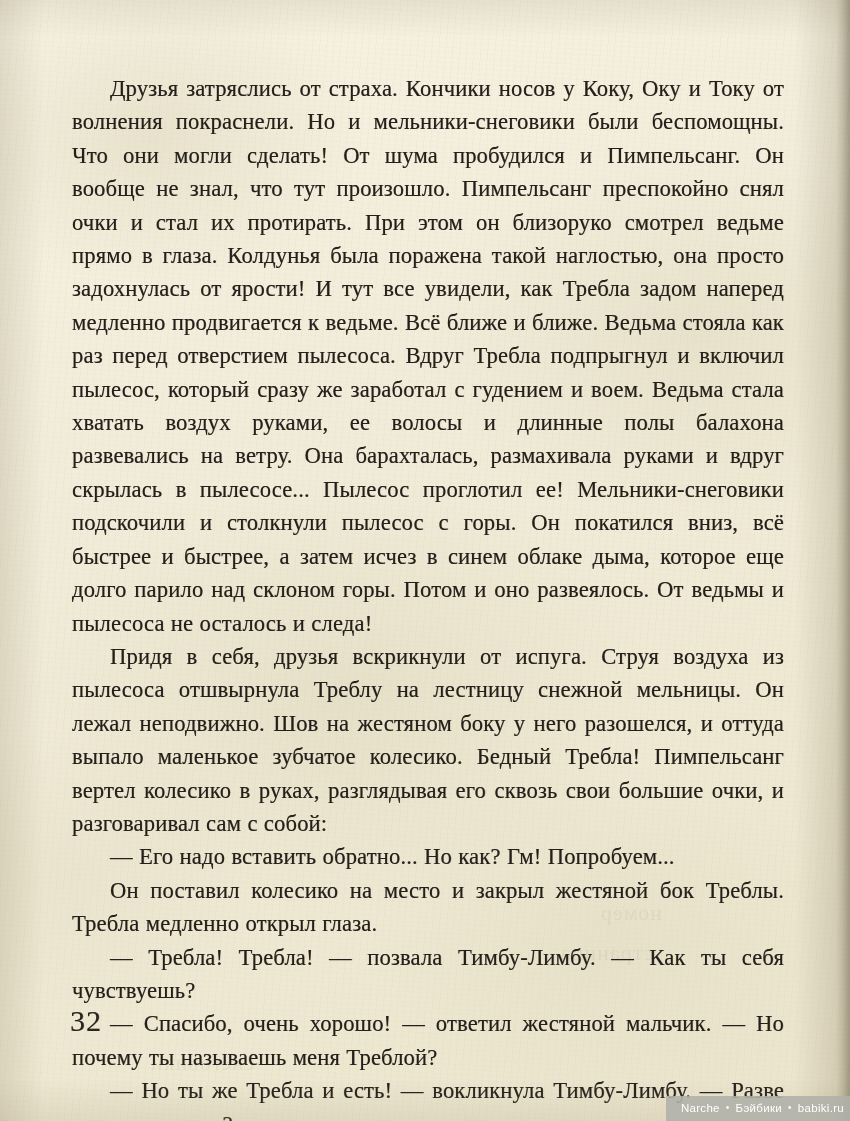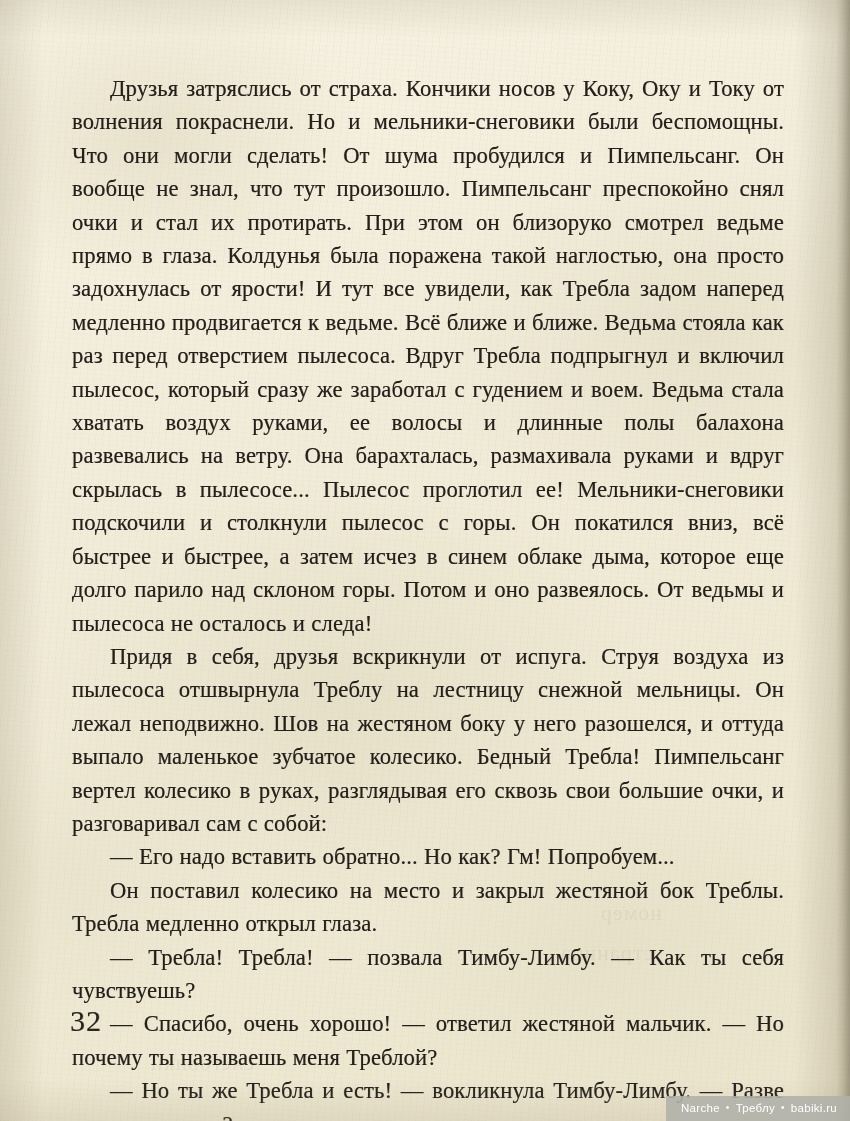"Narche" .watermark { padding: 7px 13px 7px 15px -> 7px 6px 7px 15px }
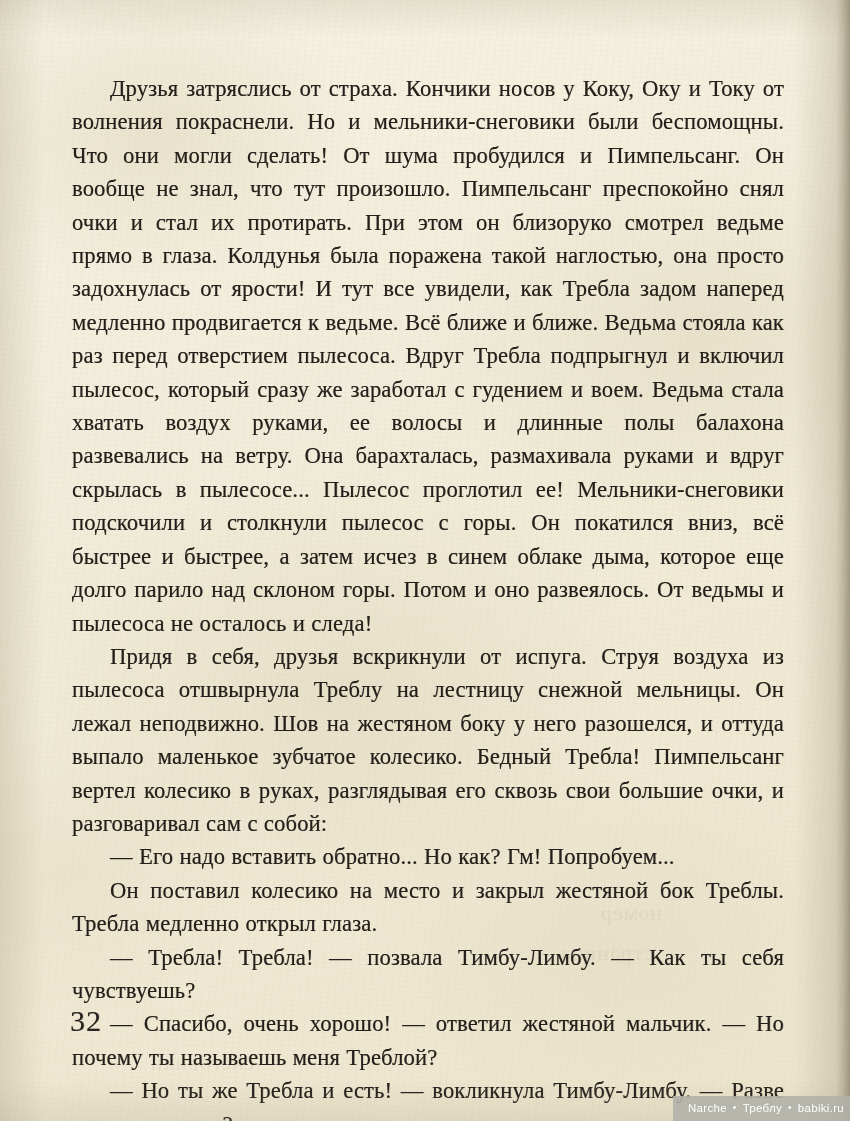"Треблу" span { text: Треблу -> Бэйбики }
